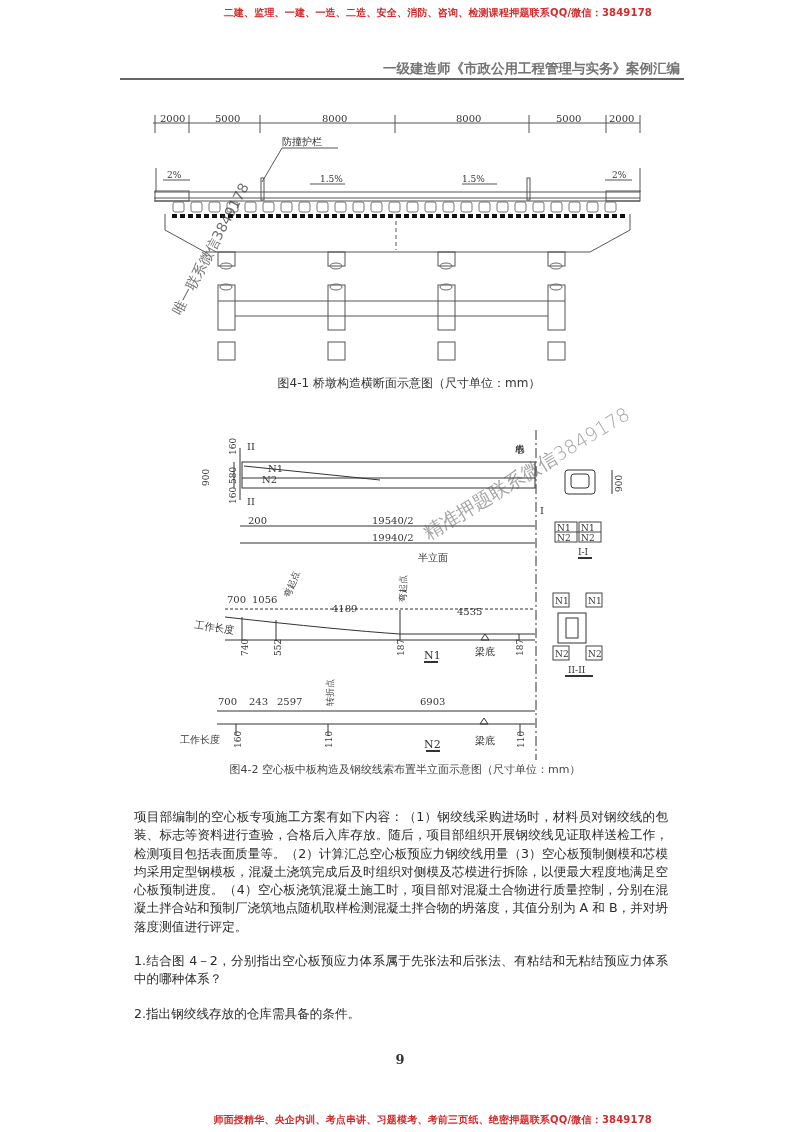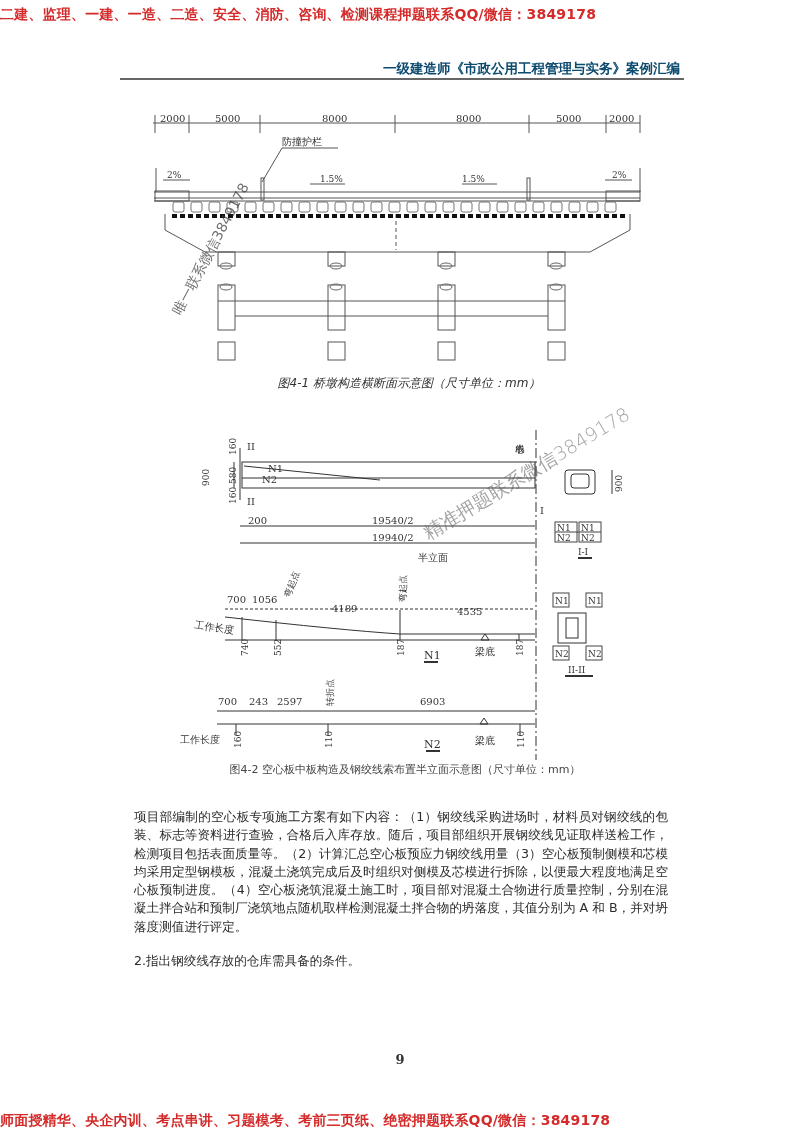"二建、监理、一建、一造、二造、安全、消防、咨询、检测课程押题联系QQ/微信：38" .promo { font-size: 14px -> 10px; text-align: left -> right }
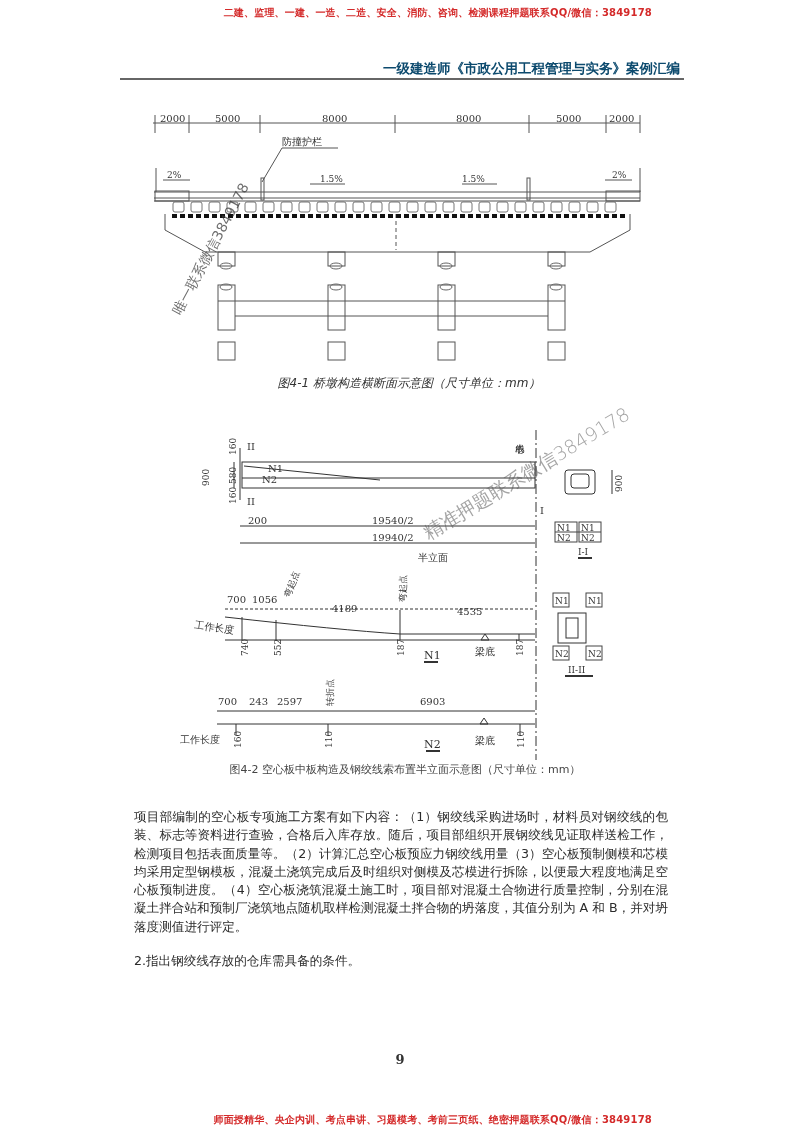"一级建造师《市政公用工程管理与实务》案例汇编" .running-header { color: #0c4a6e -> #737373 }
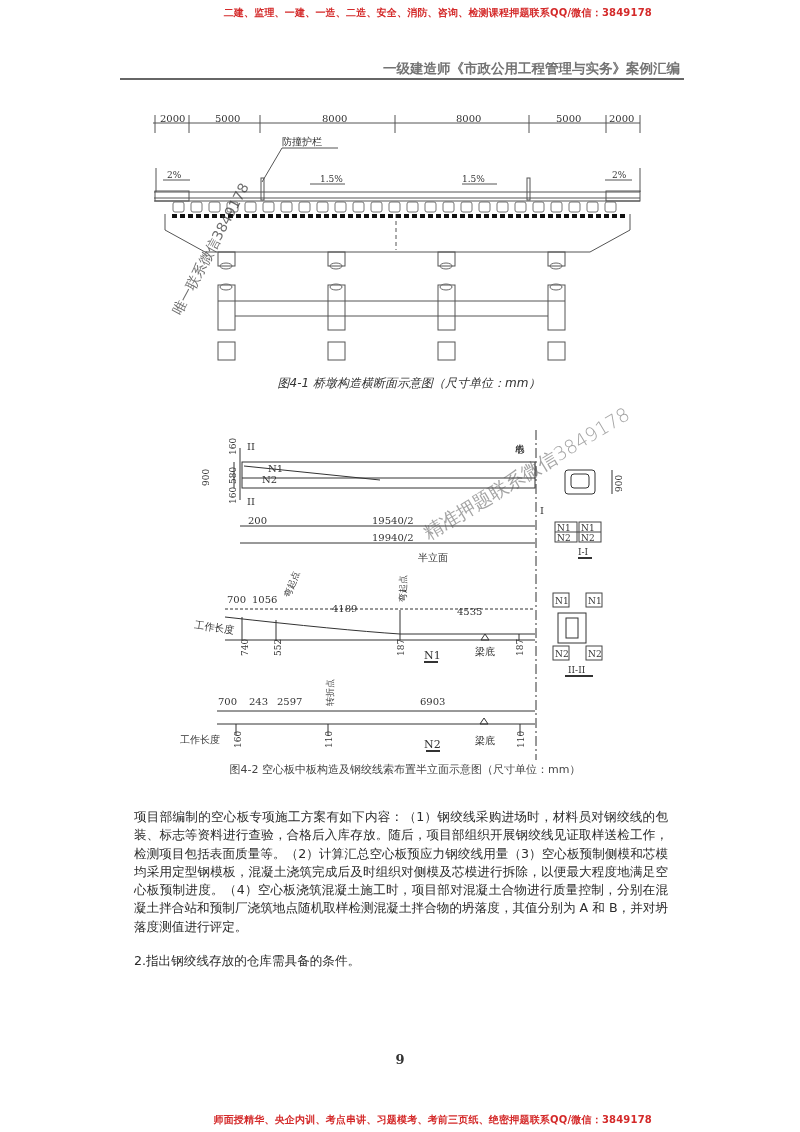"图4-1 桥墩构造横断面示意图（尺寸单位：mm）" .caption.c1 { font-style: italic -> none }
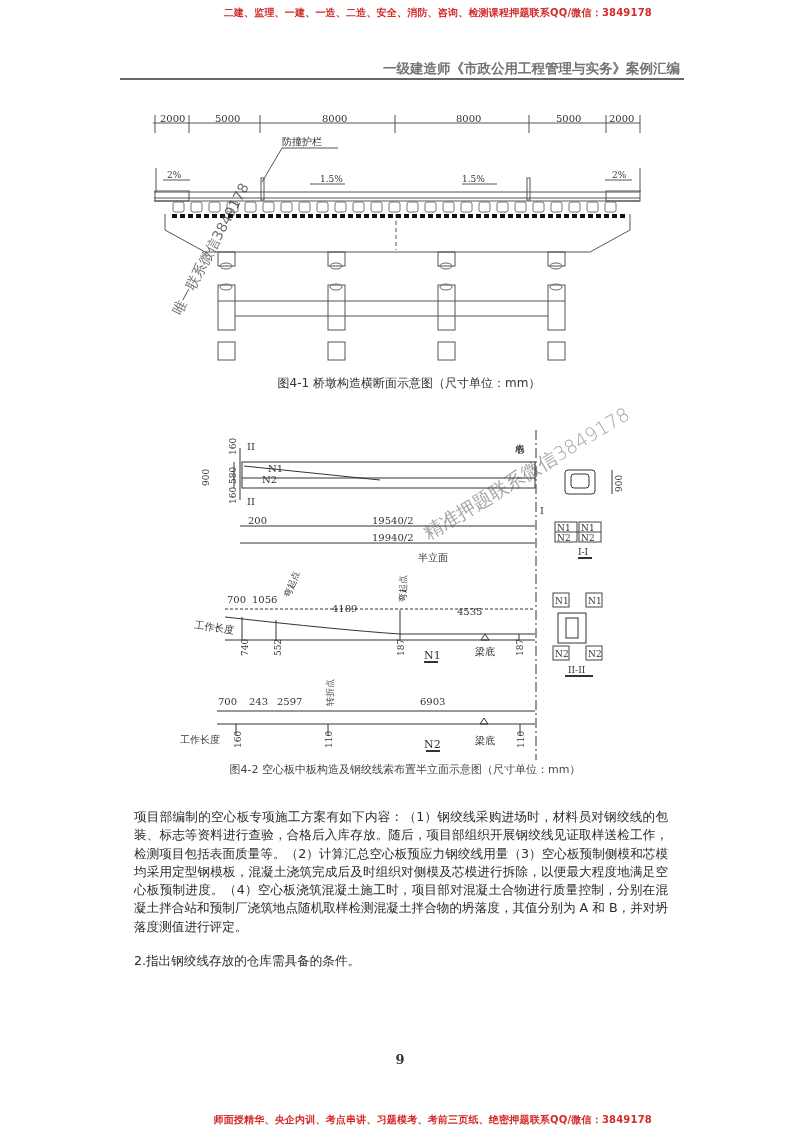"1.结合图" p { html: none -> <p>1.结合图 4－2，分别指出空心板预应力体系属于先张法和后张法、有粘结和无粘结预应力体系中的哪种体系？</p> }
